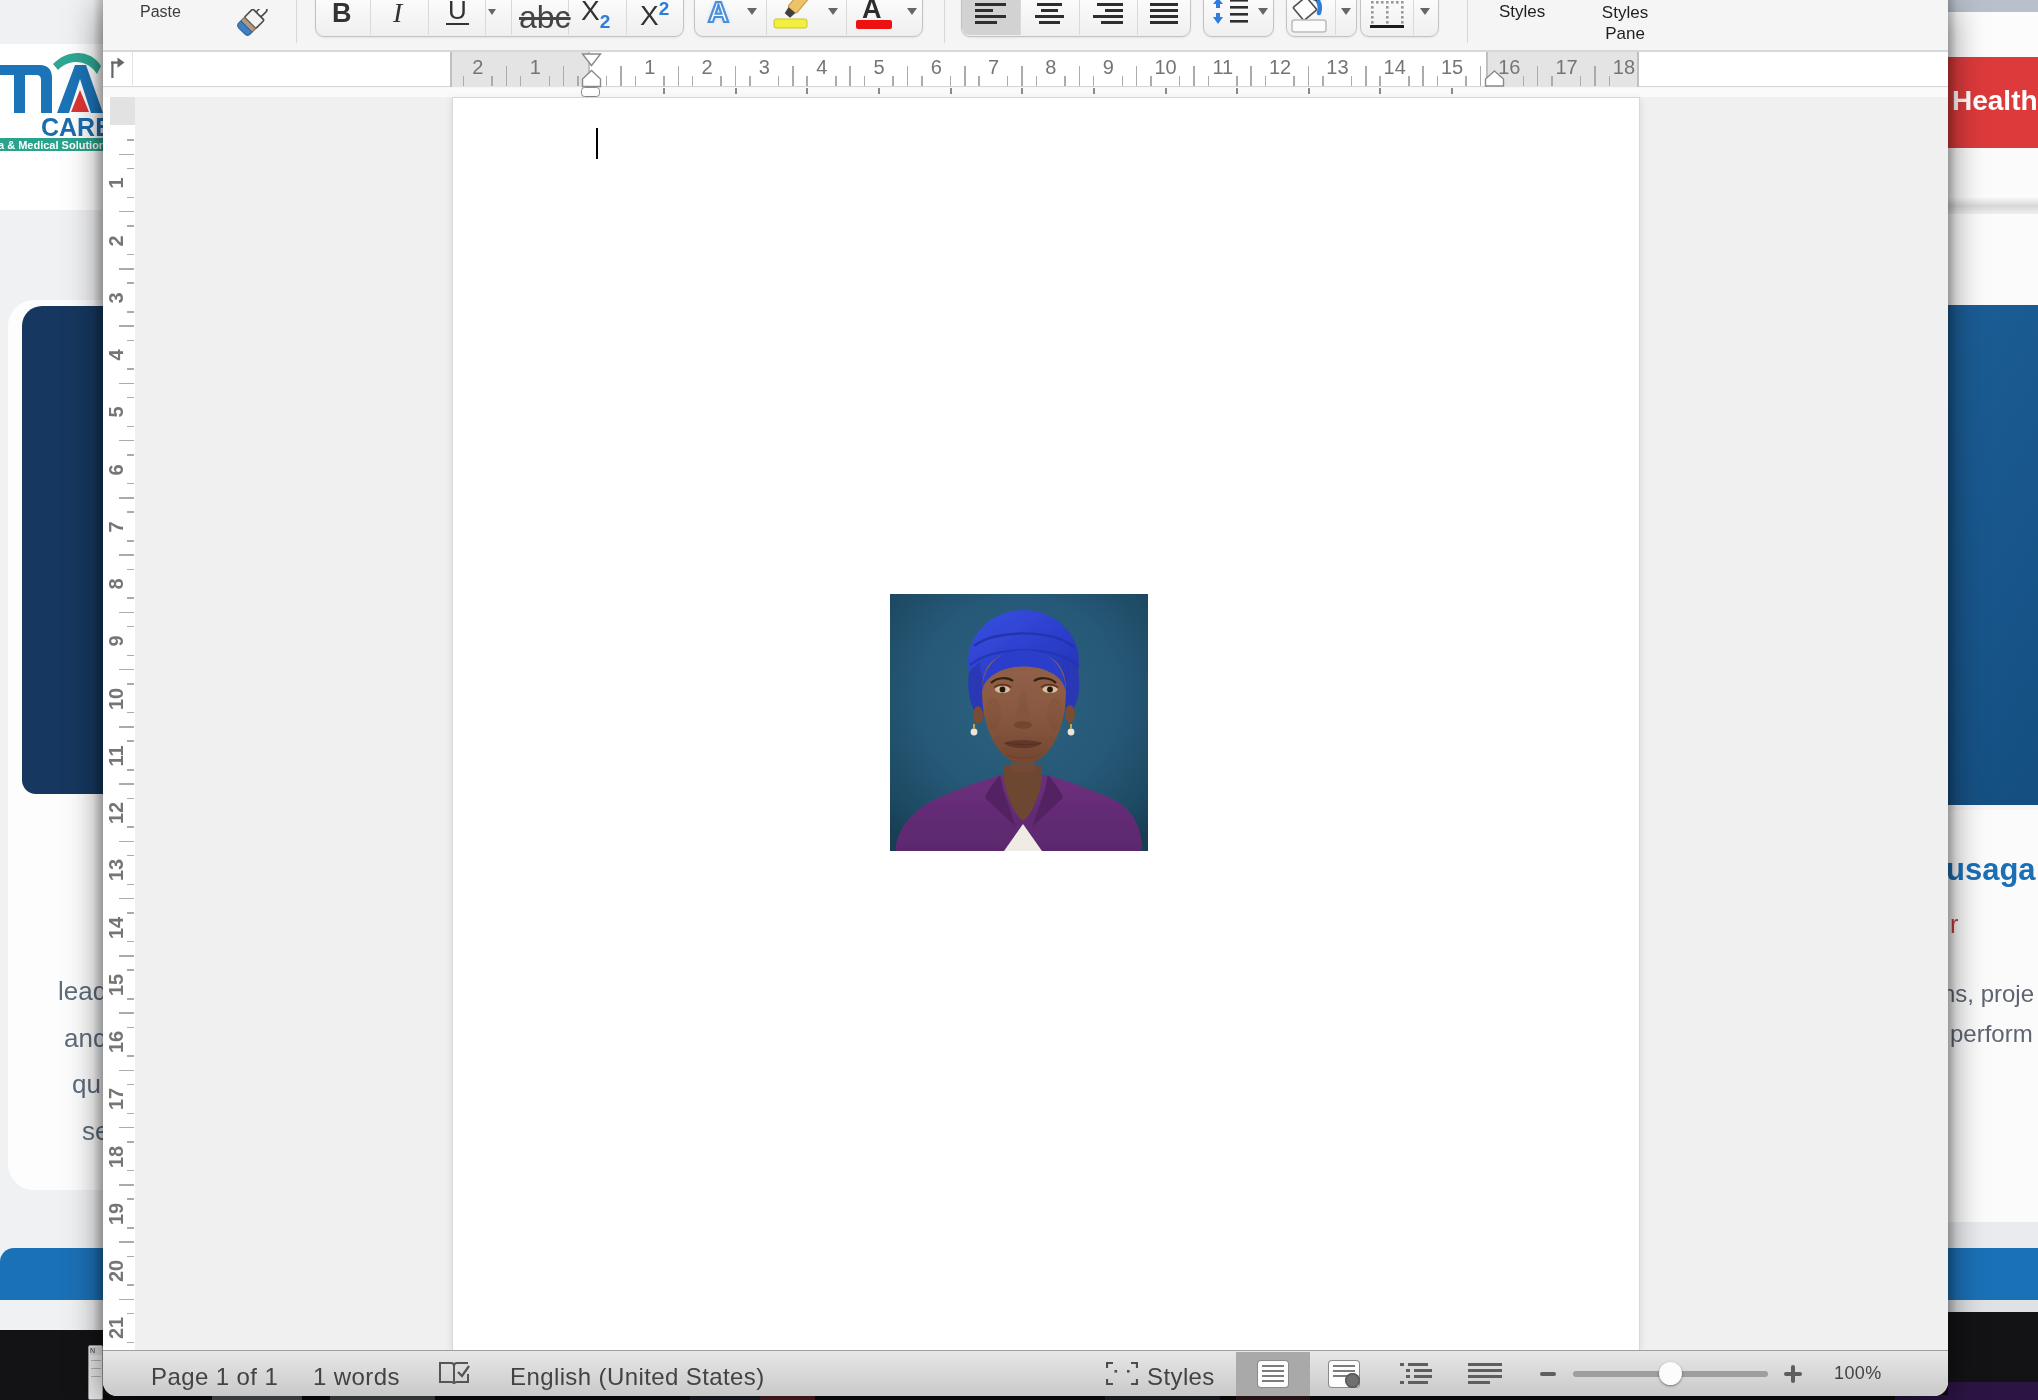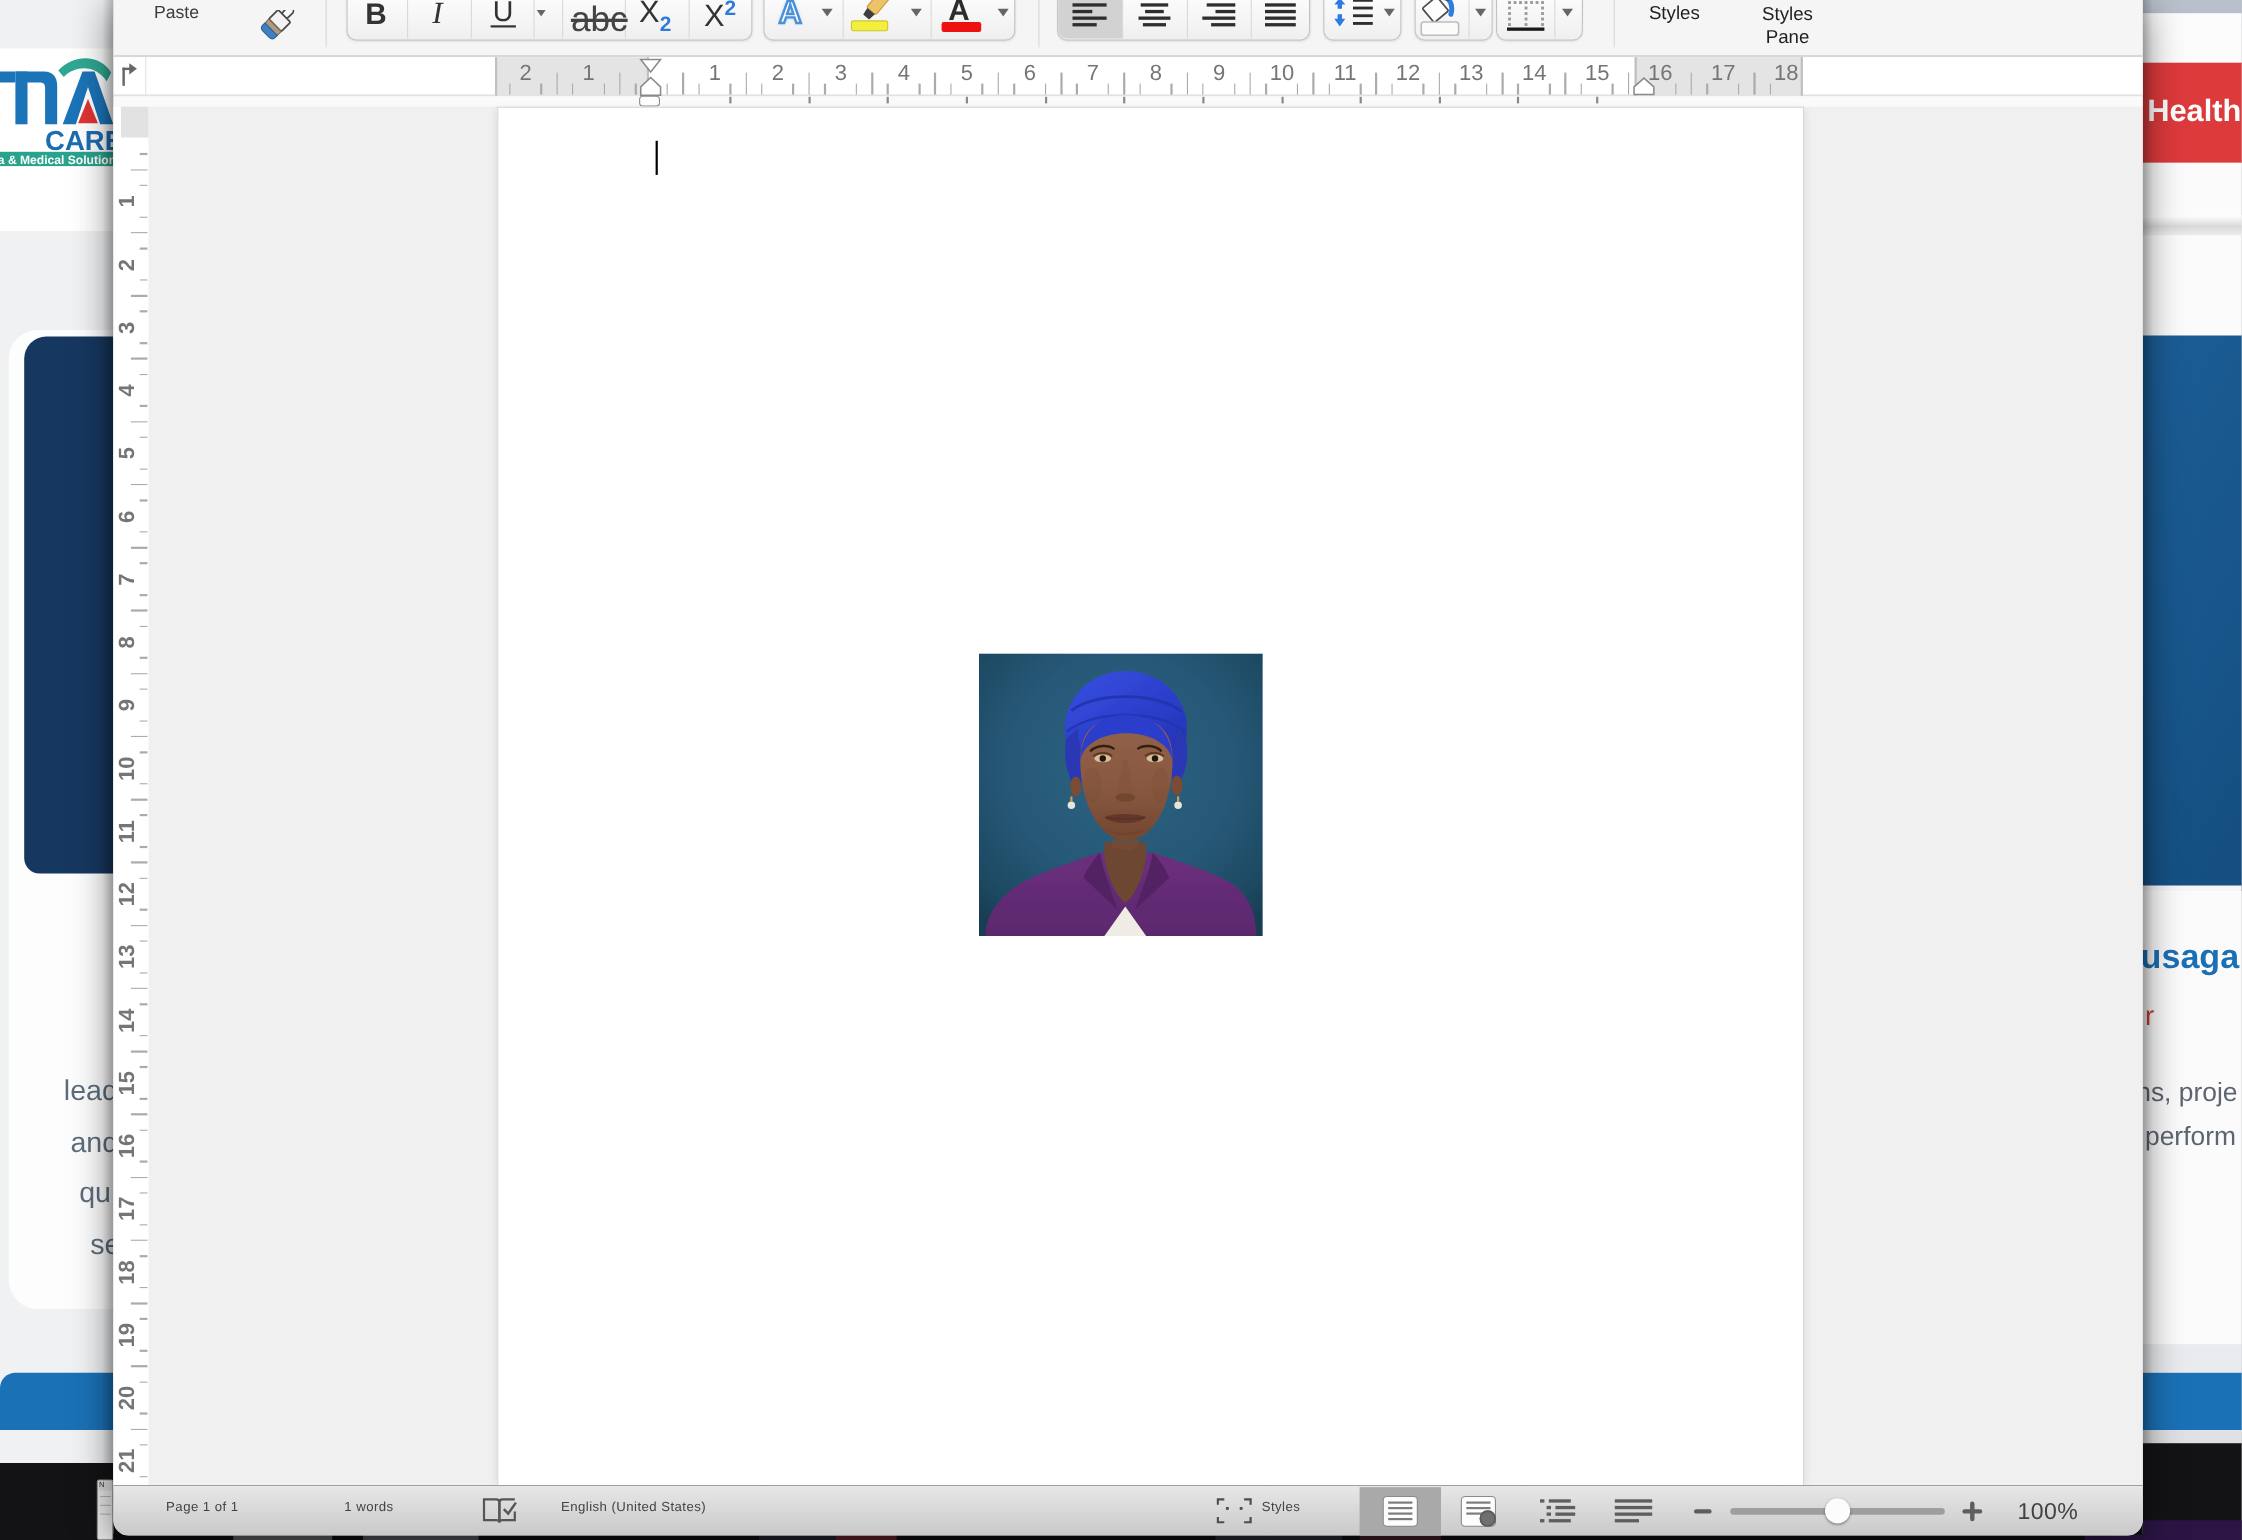"Page 1 of 1" .st { font-size: 12px -> 24px }
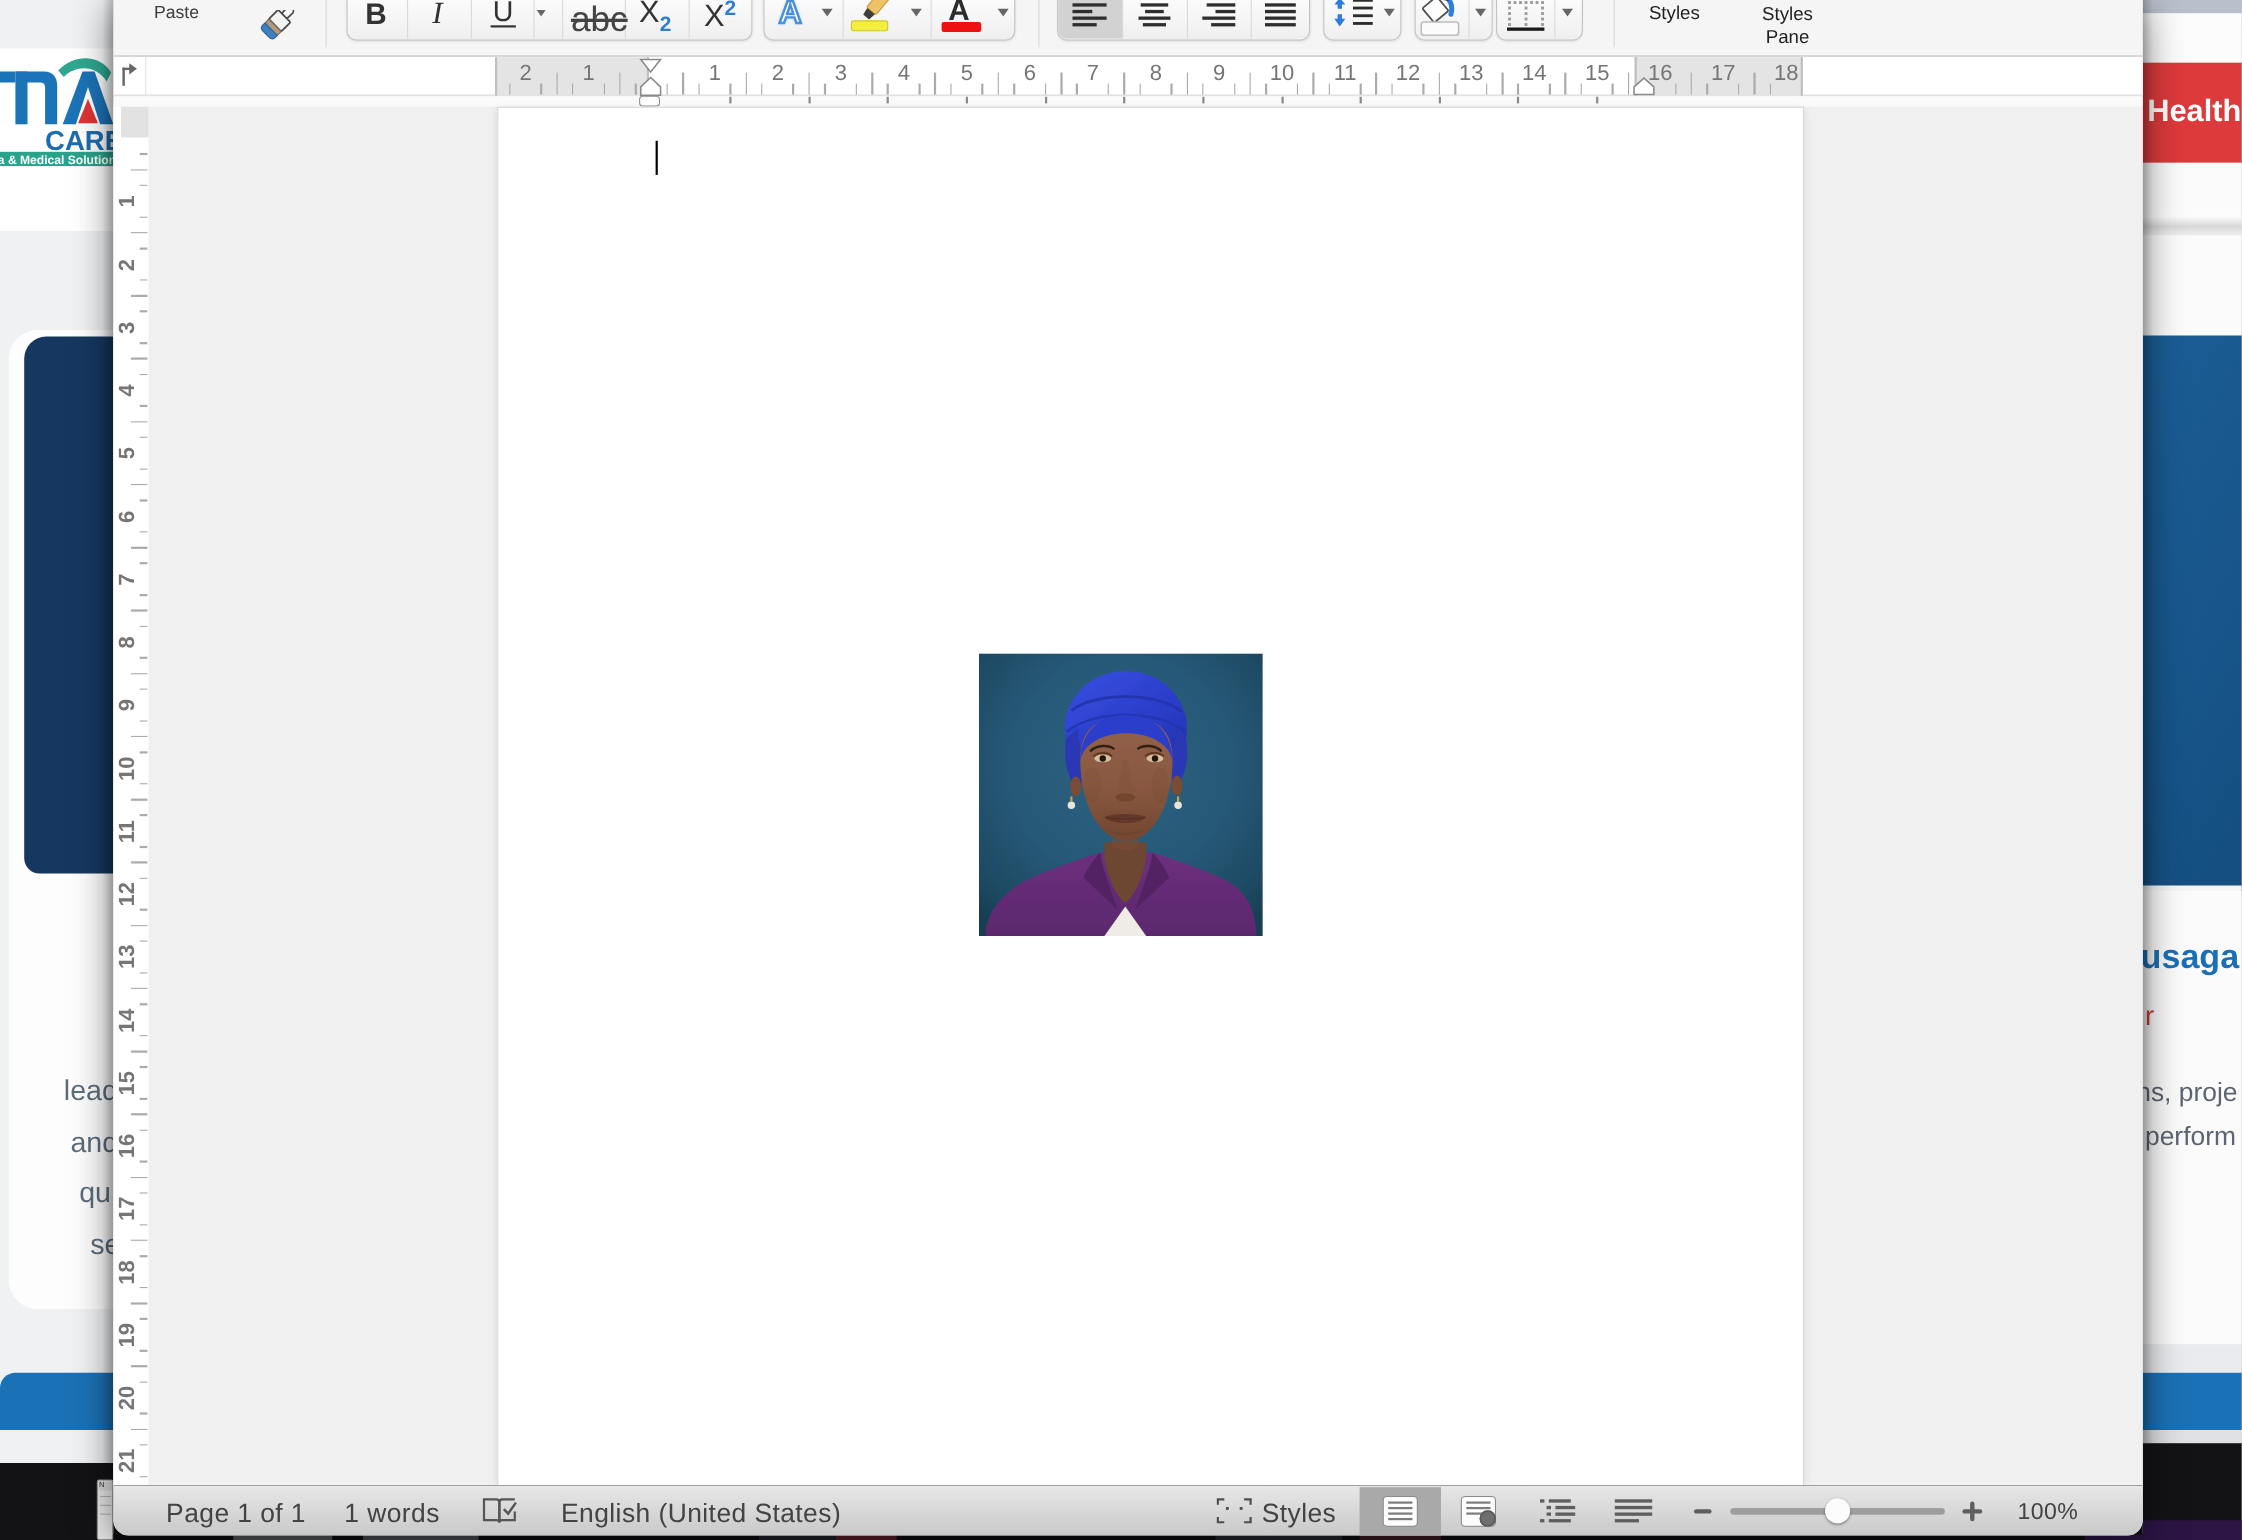"100%" div.st { font-size: 21px -> 18px }
